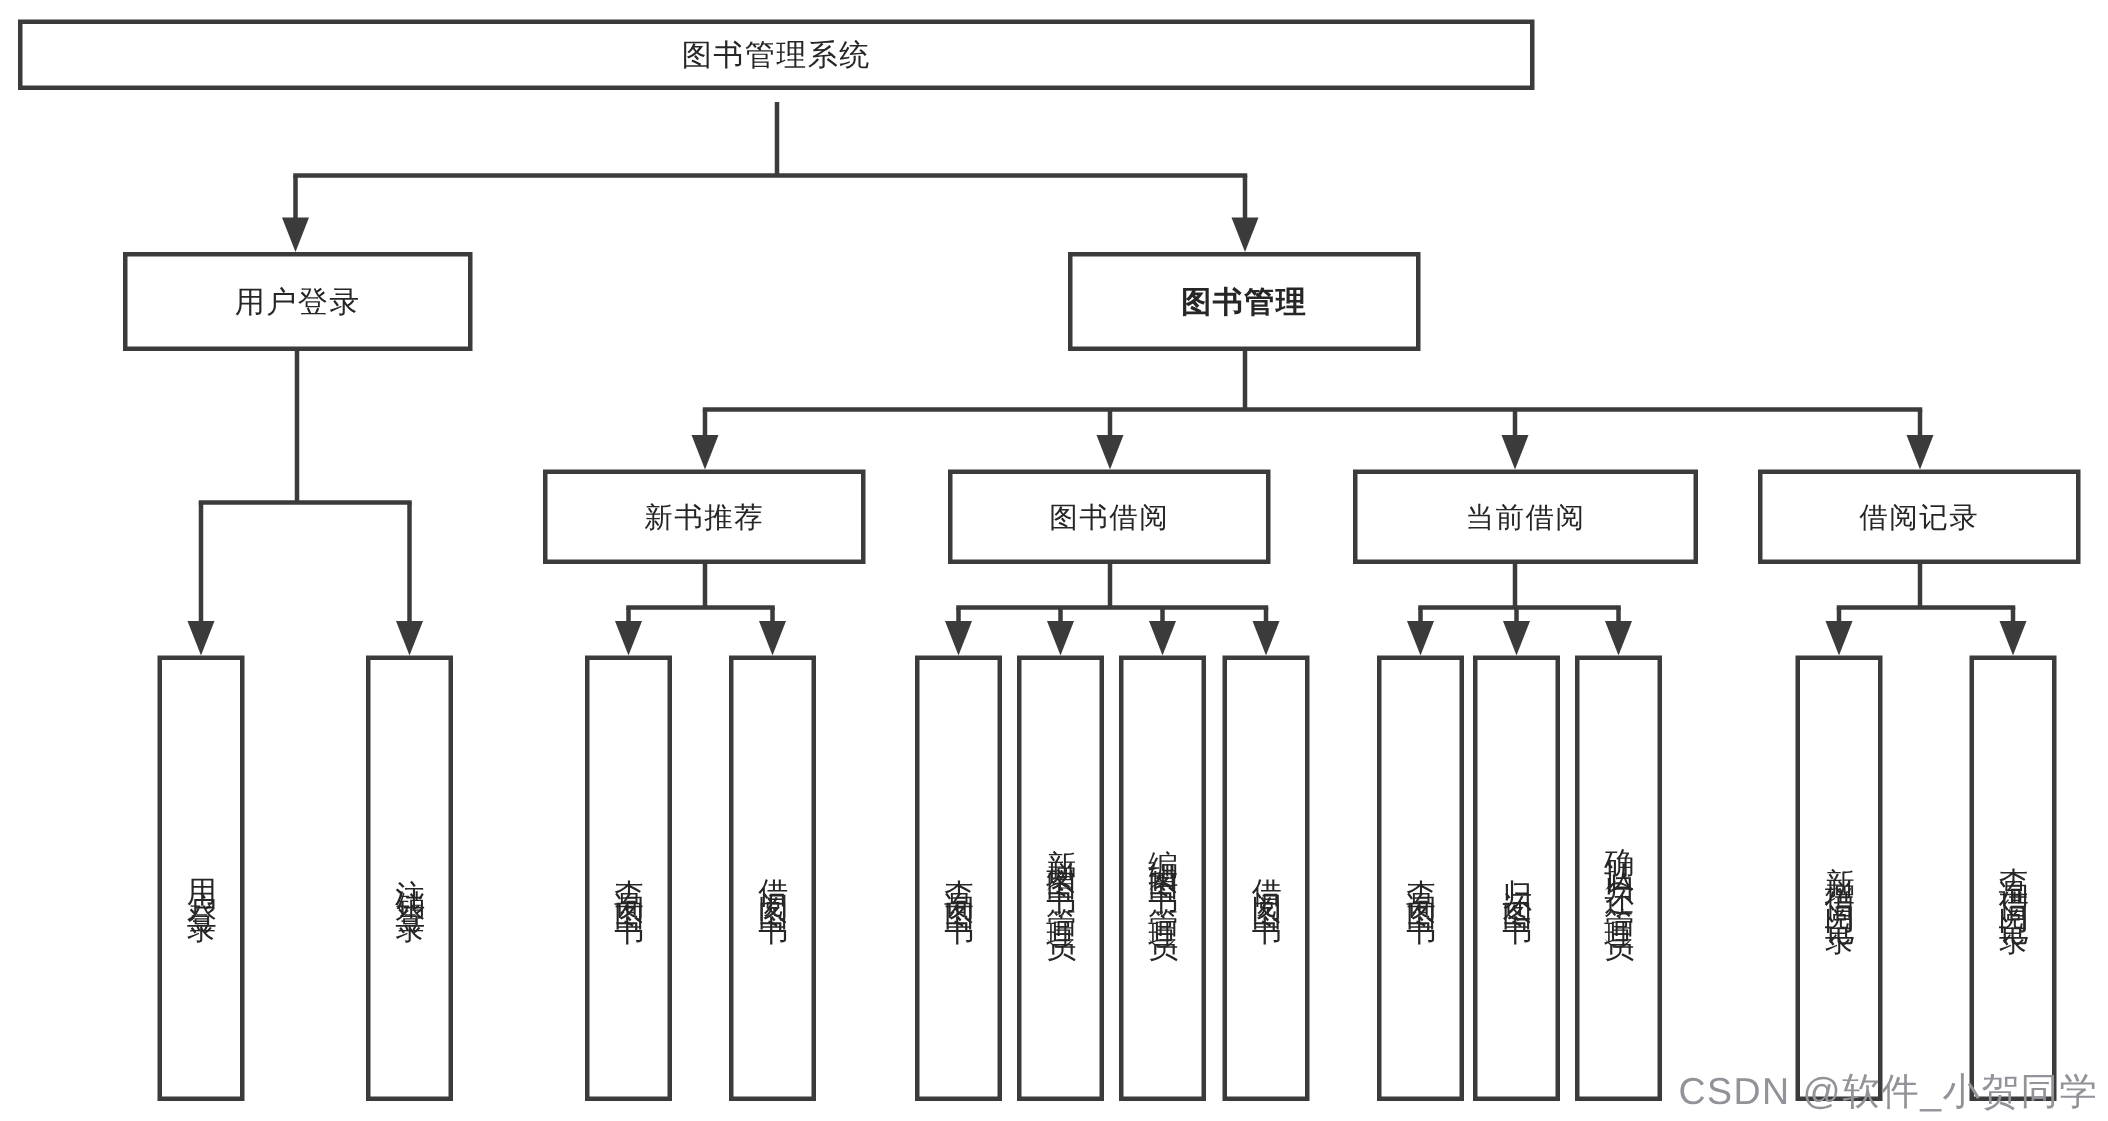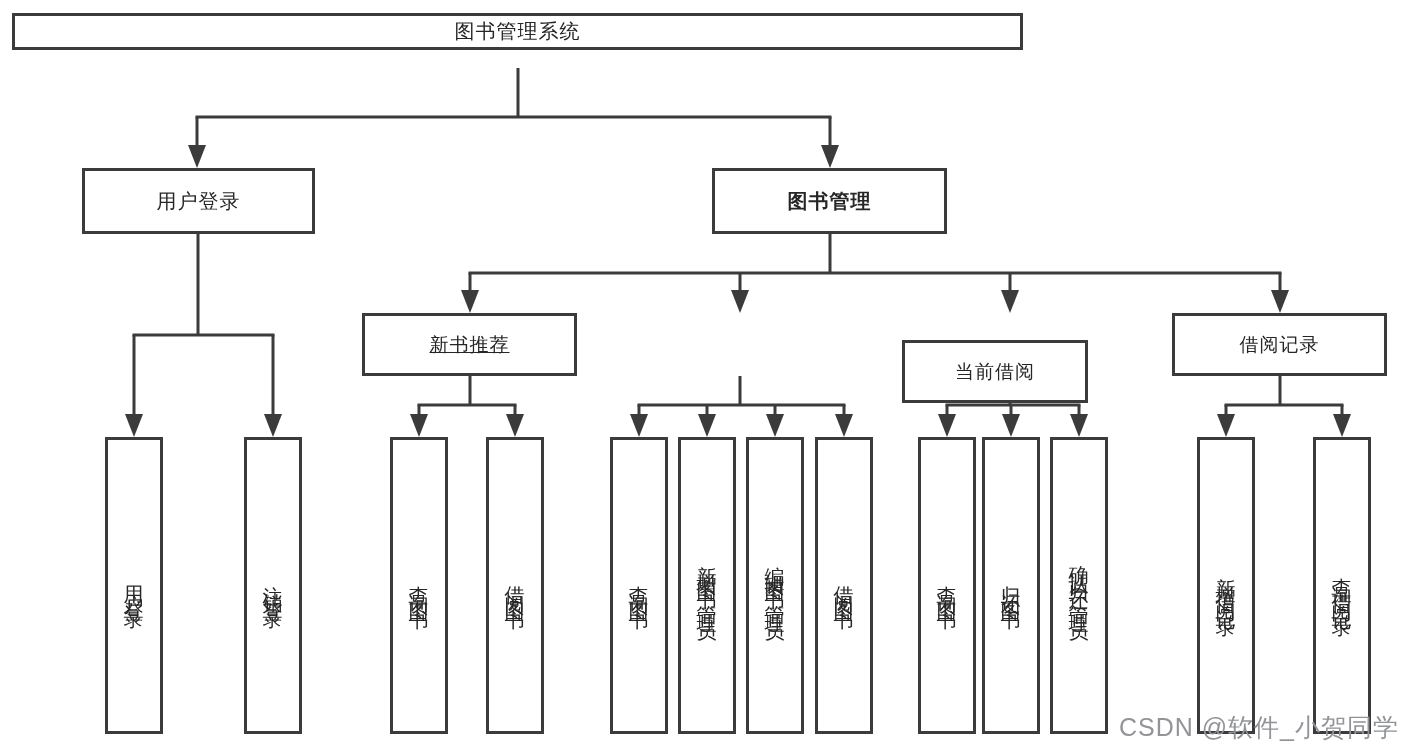"图书管理系统" div.node { height: 37px -> 47px }
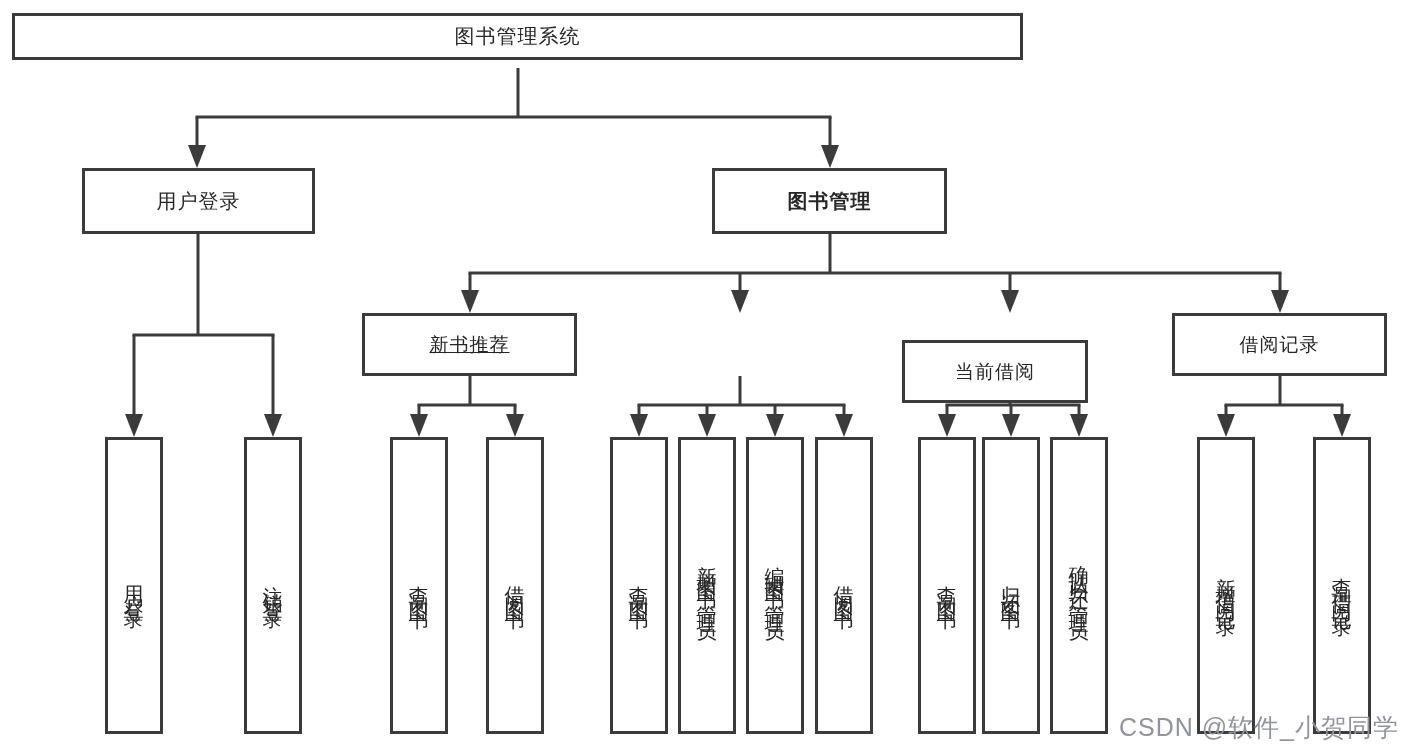"新书推荐" span.lbl { text-decoration: underline -> none }
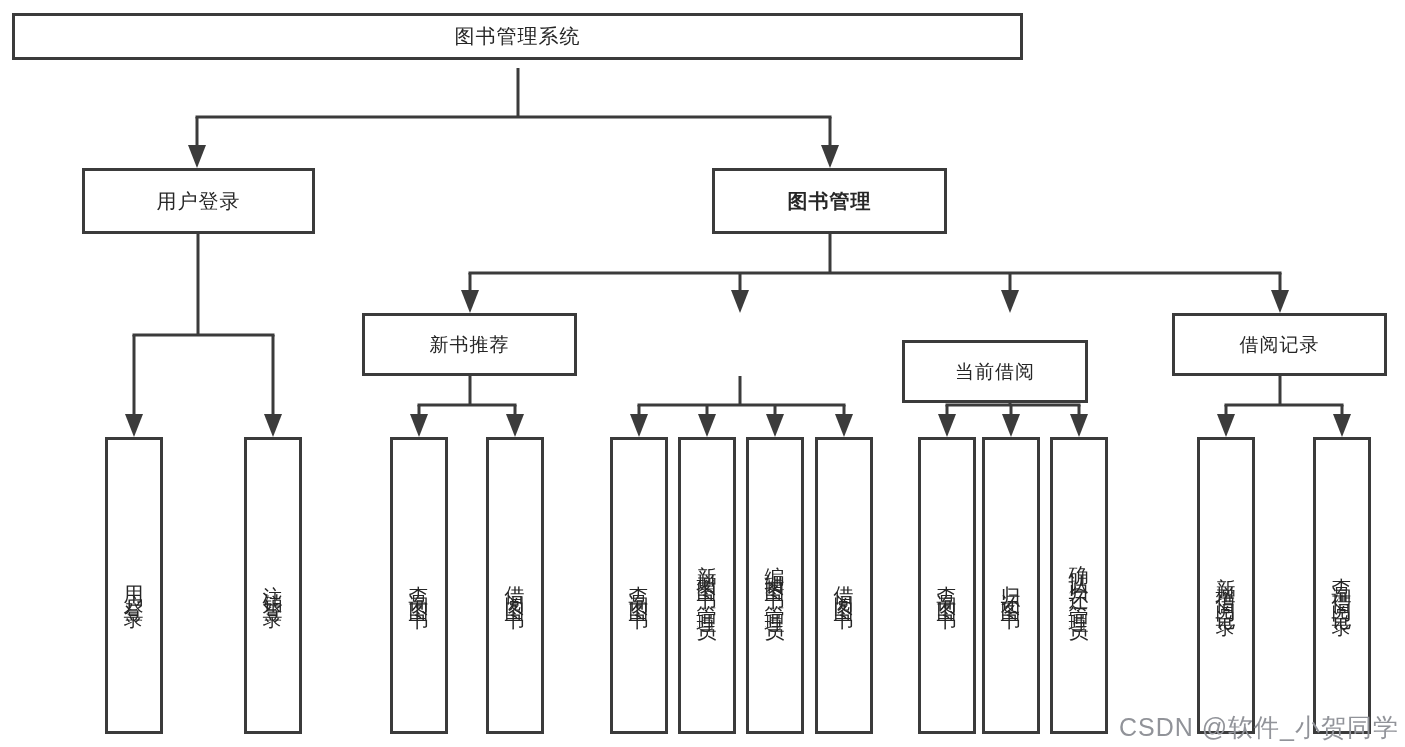"图书借阅" div.node { html: none -> <div> <span>图书借阅</span> </div> }
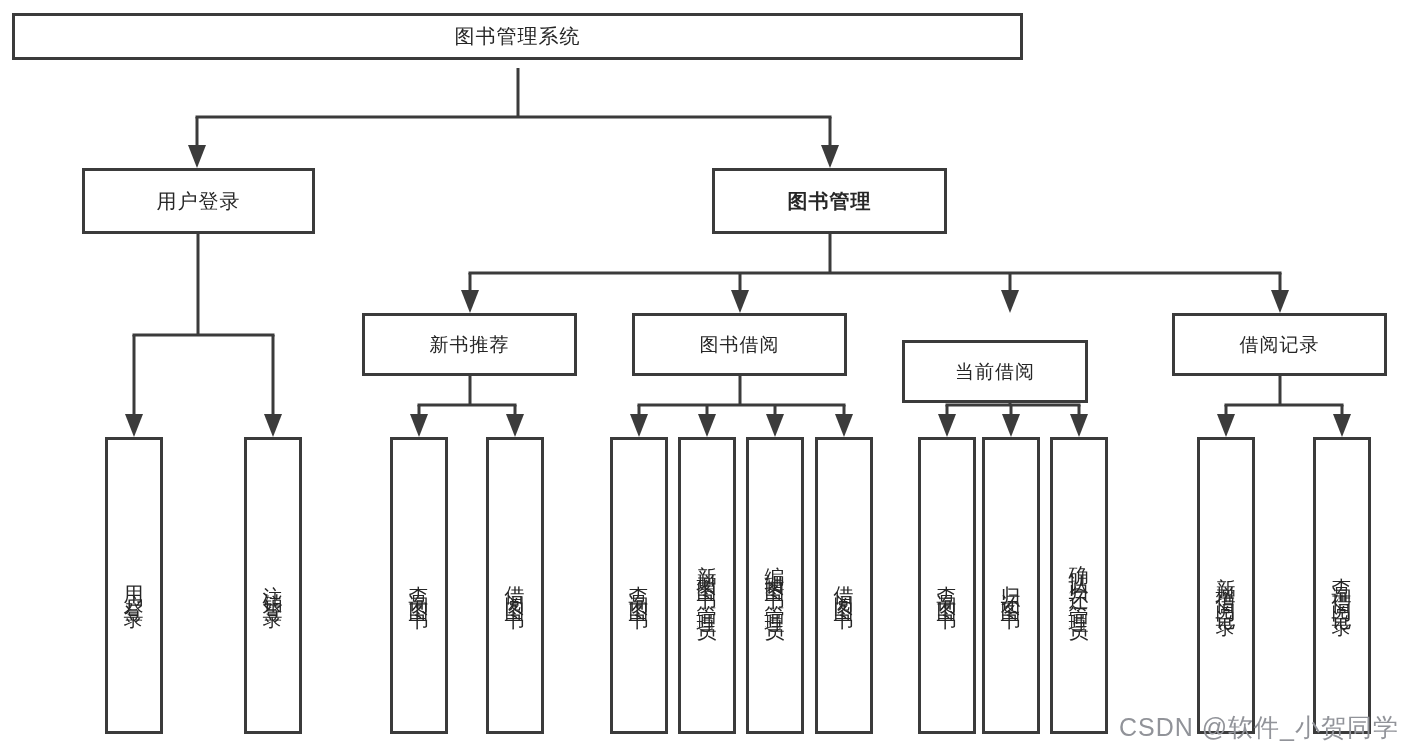"当前借阅" div.node { margin-top: 27px -> none; width: 186px -> 230px }
